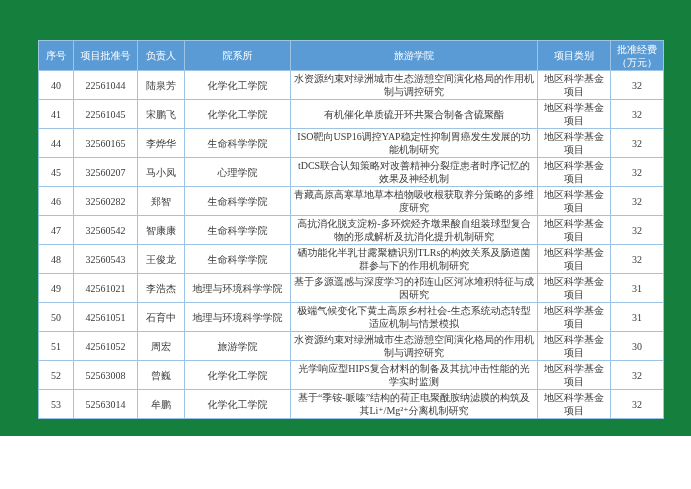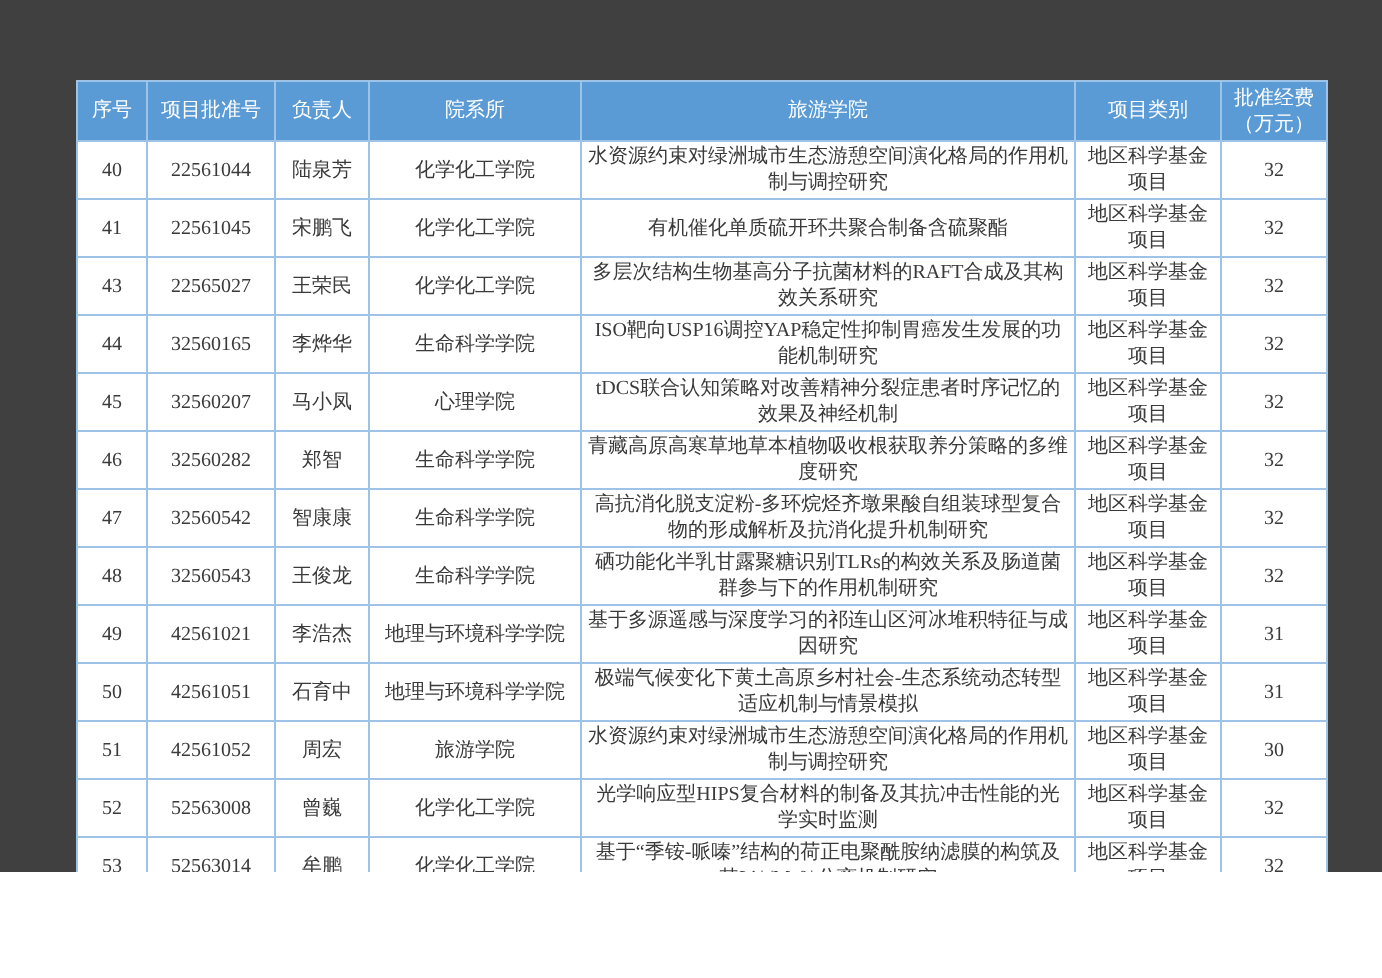"序号" .page { background: #404040 -> #15803d }
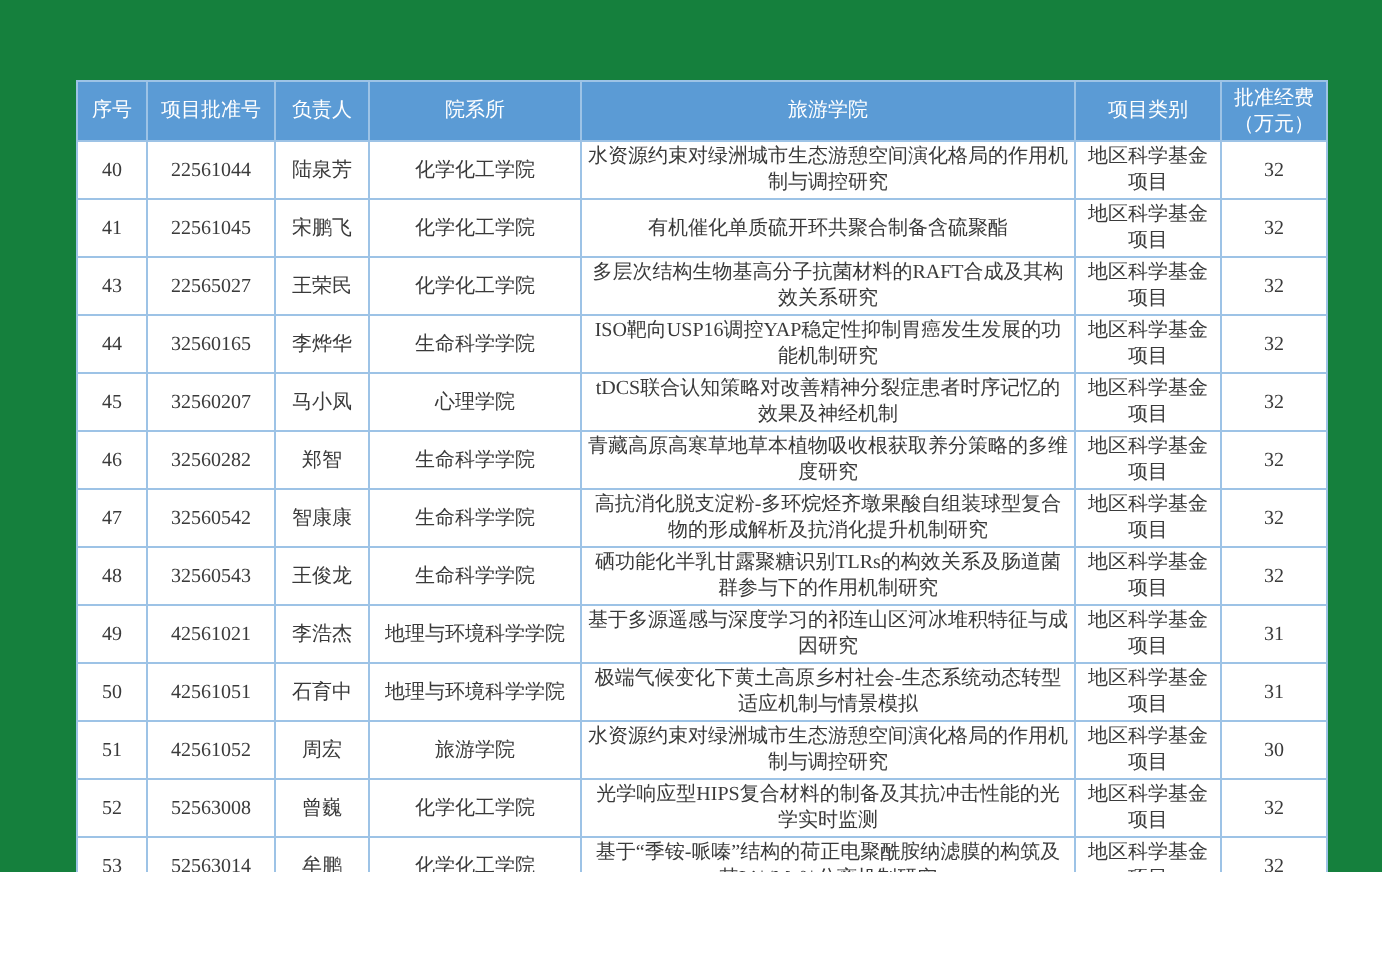"43" tr { html: <tr> <td>43</td> <td>22565027</td> <td>王荣民</td> <td>化学化工学院</td> <td>多层次结构生物基高分子抗菌材料的RAFT合成及其构效关系研究</td> <td>地区科学基金项目</td> <td>32</td> </tr> -> none }
